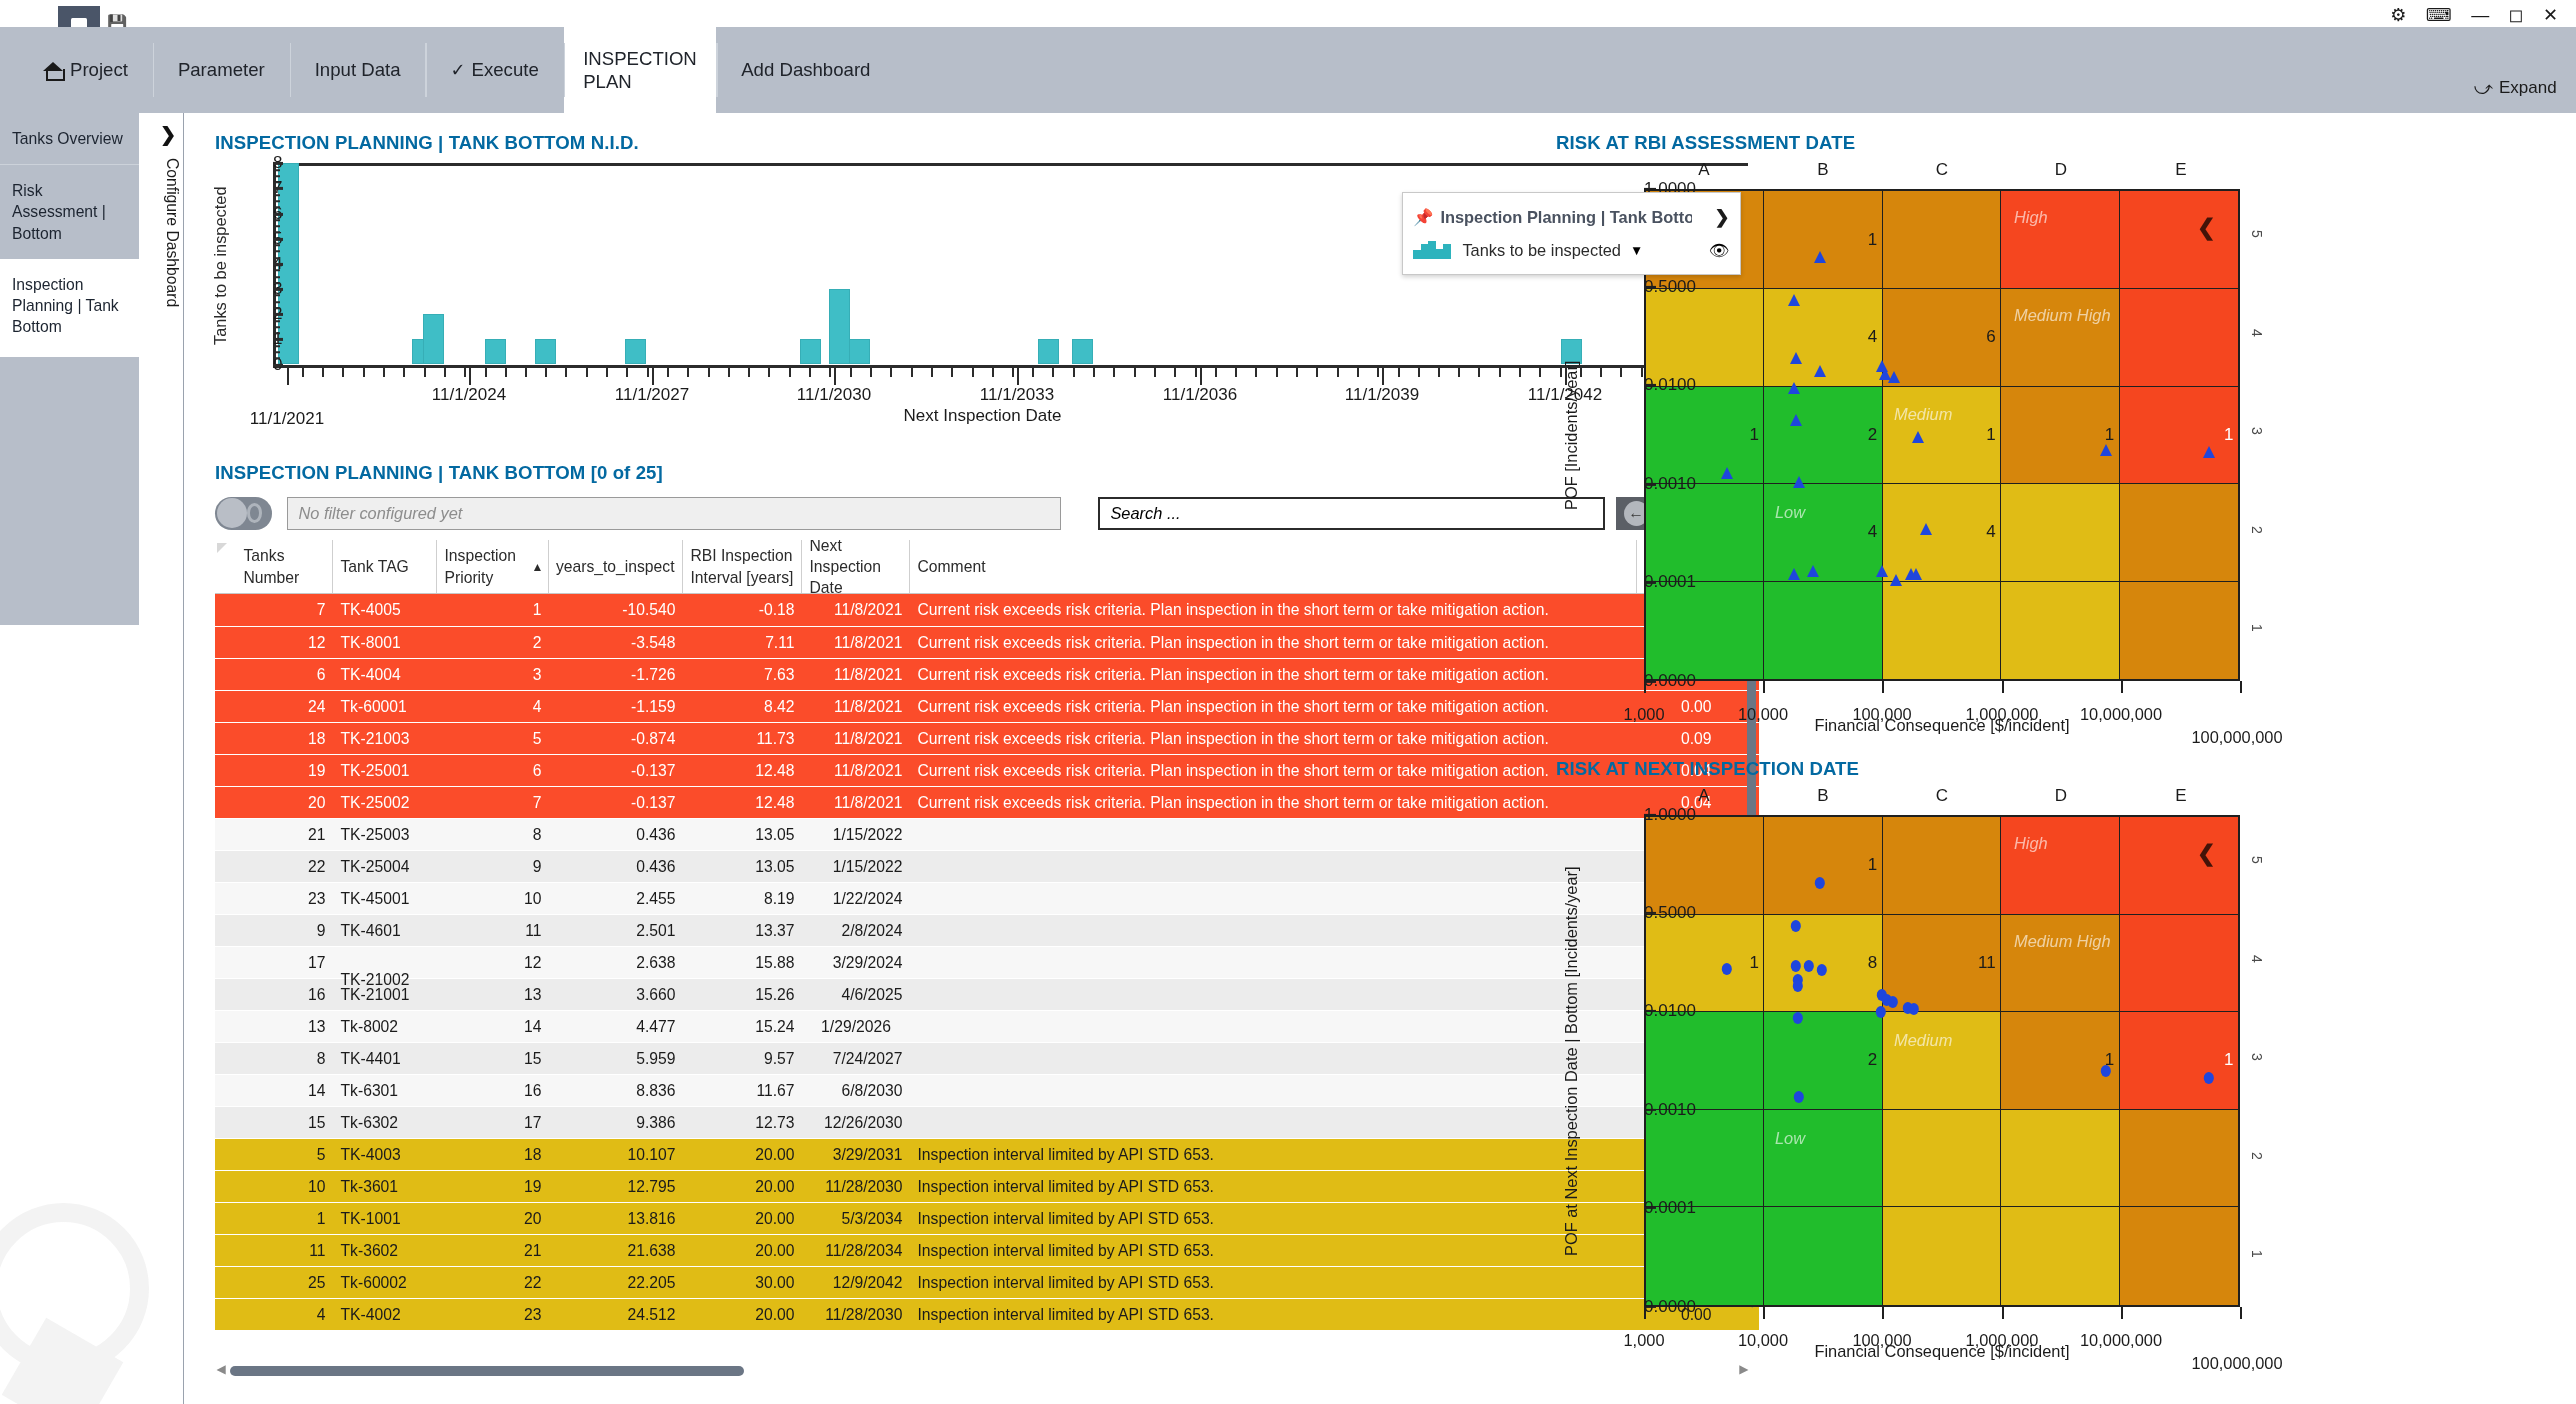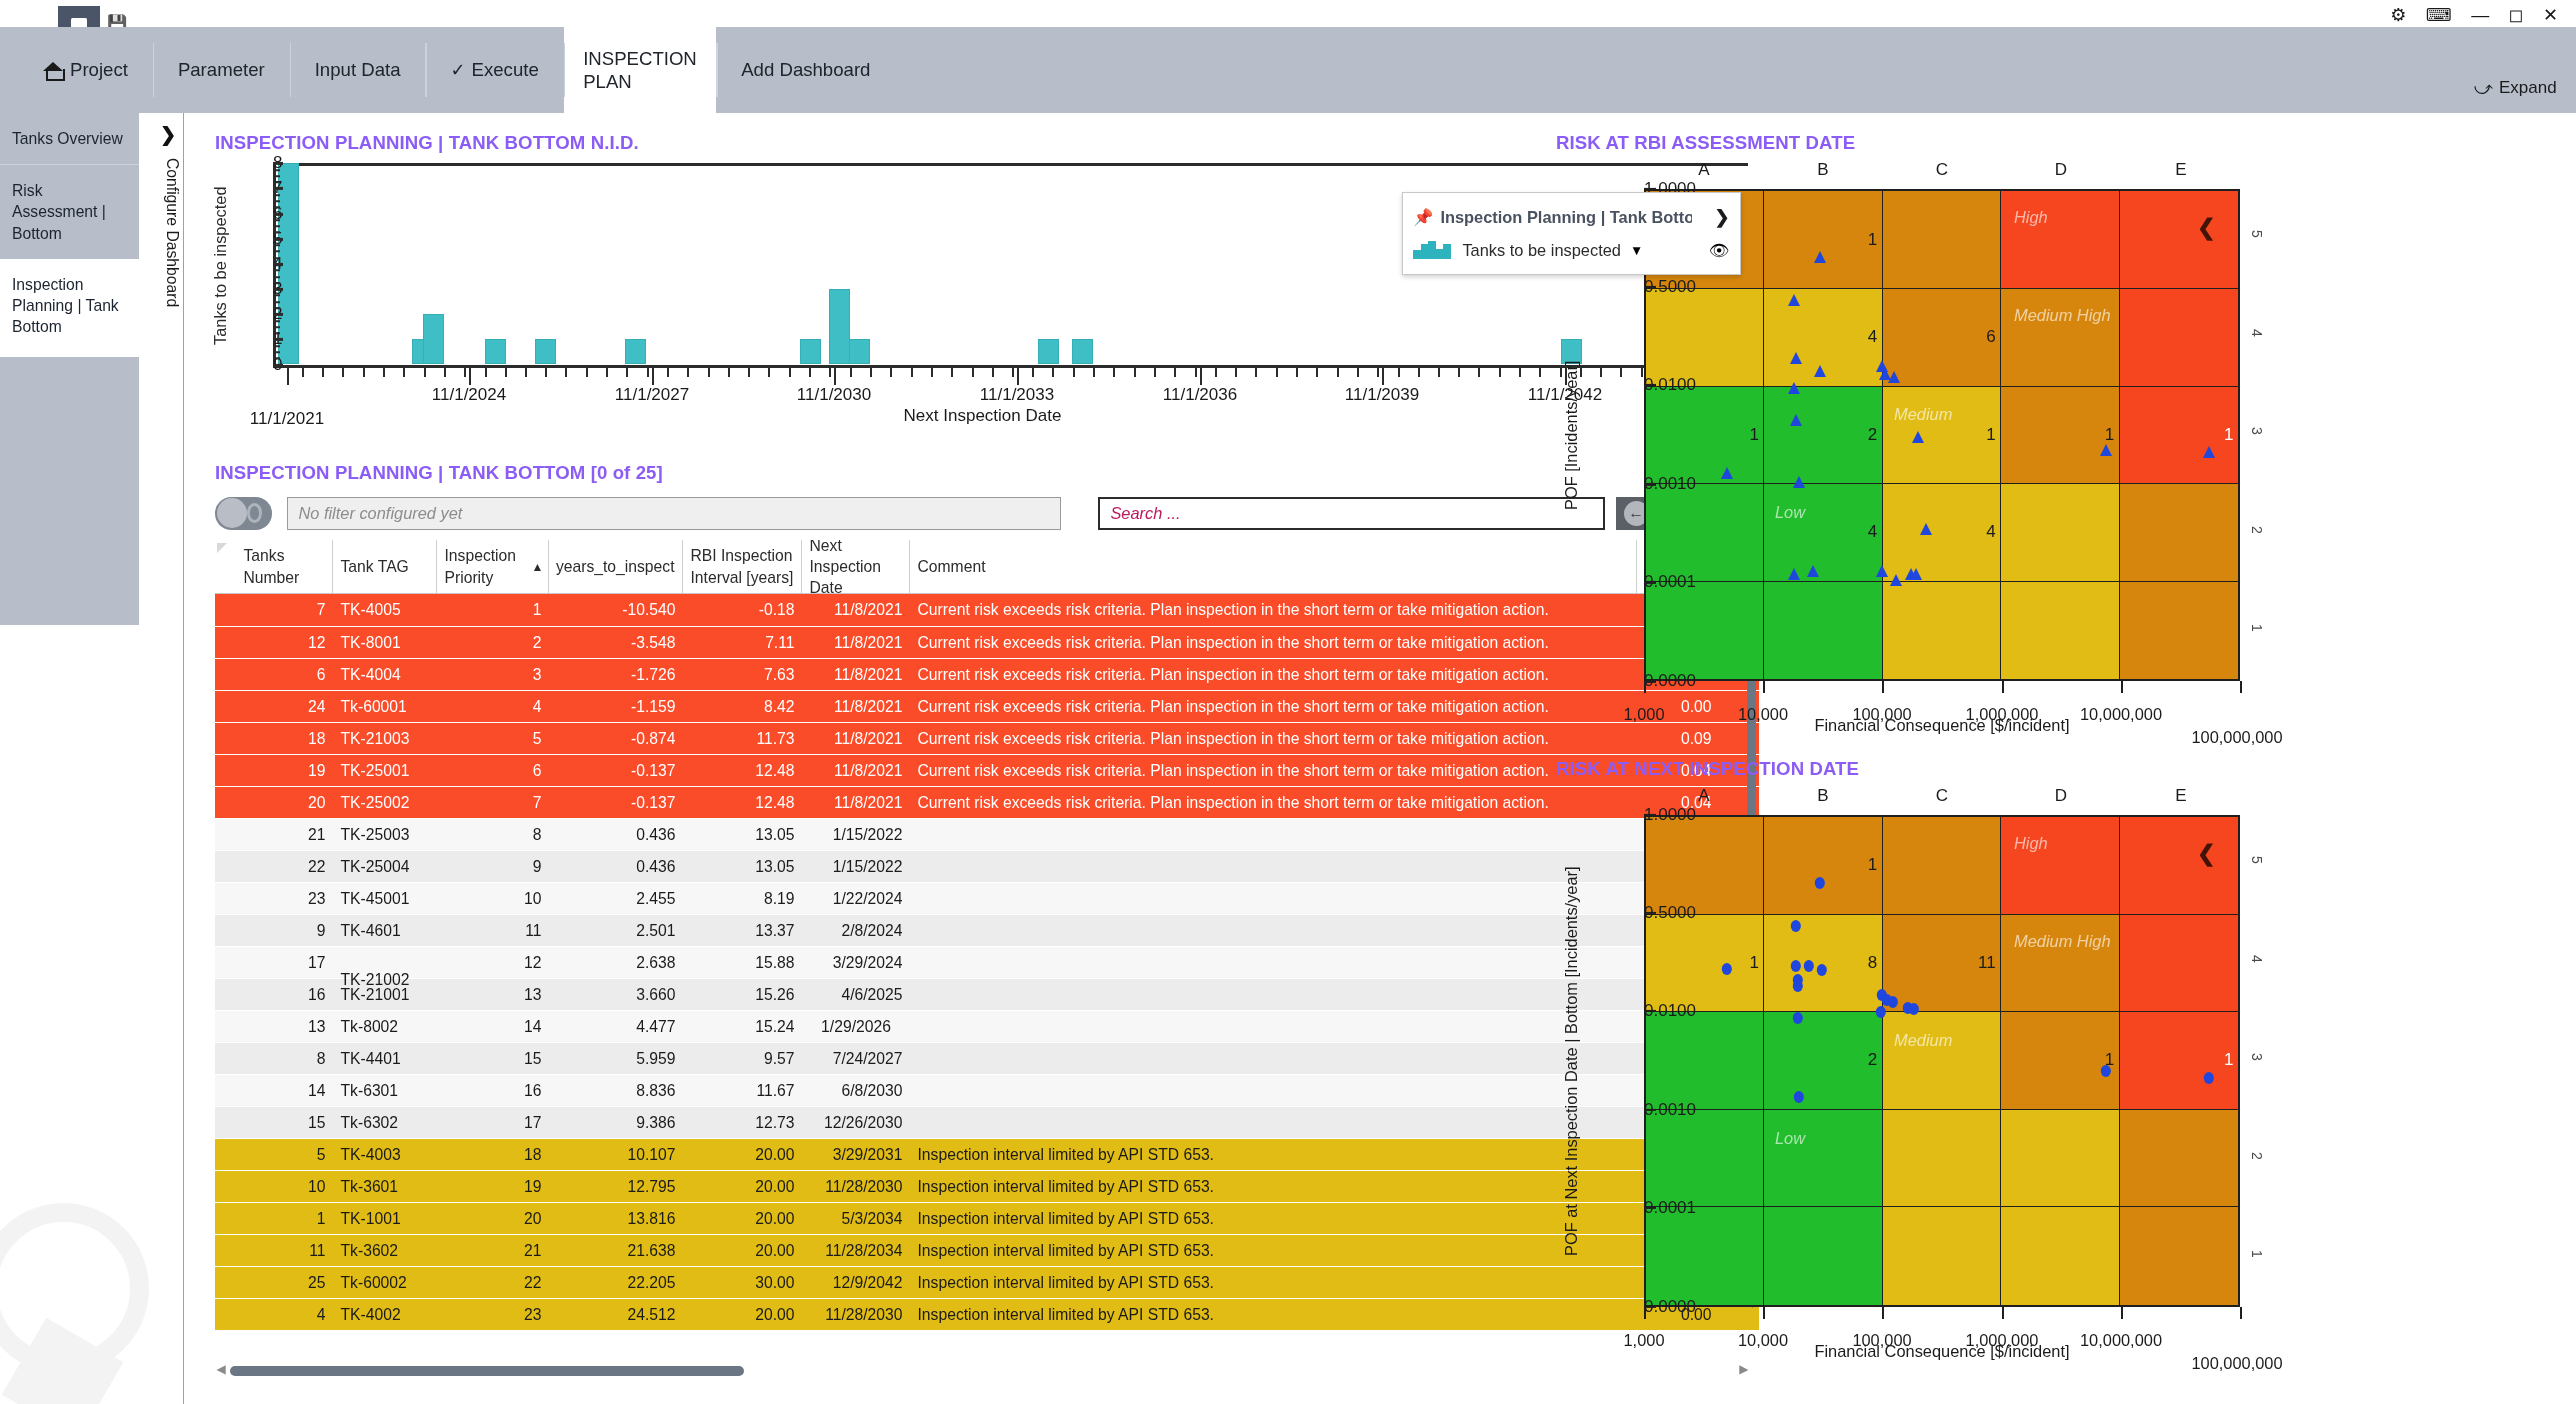"INSPECTION PLANNING | TANK BOTTOM N.I.D." .panel-title { color: #8b5cf6 -> #0369a1 }
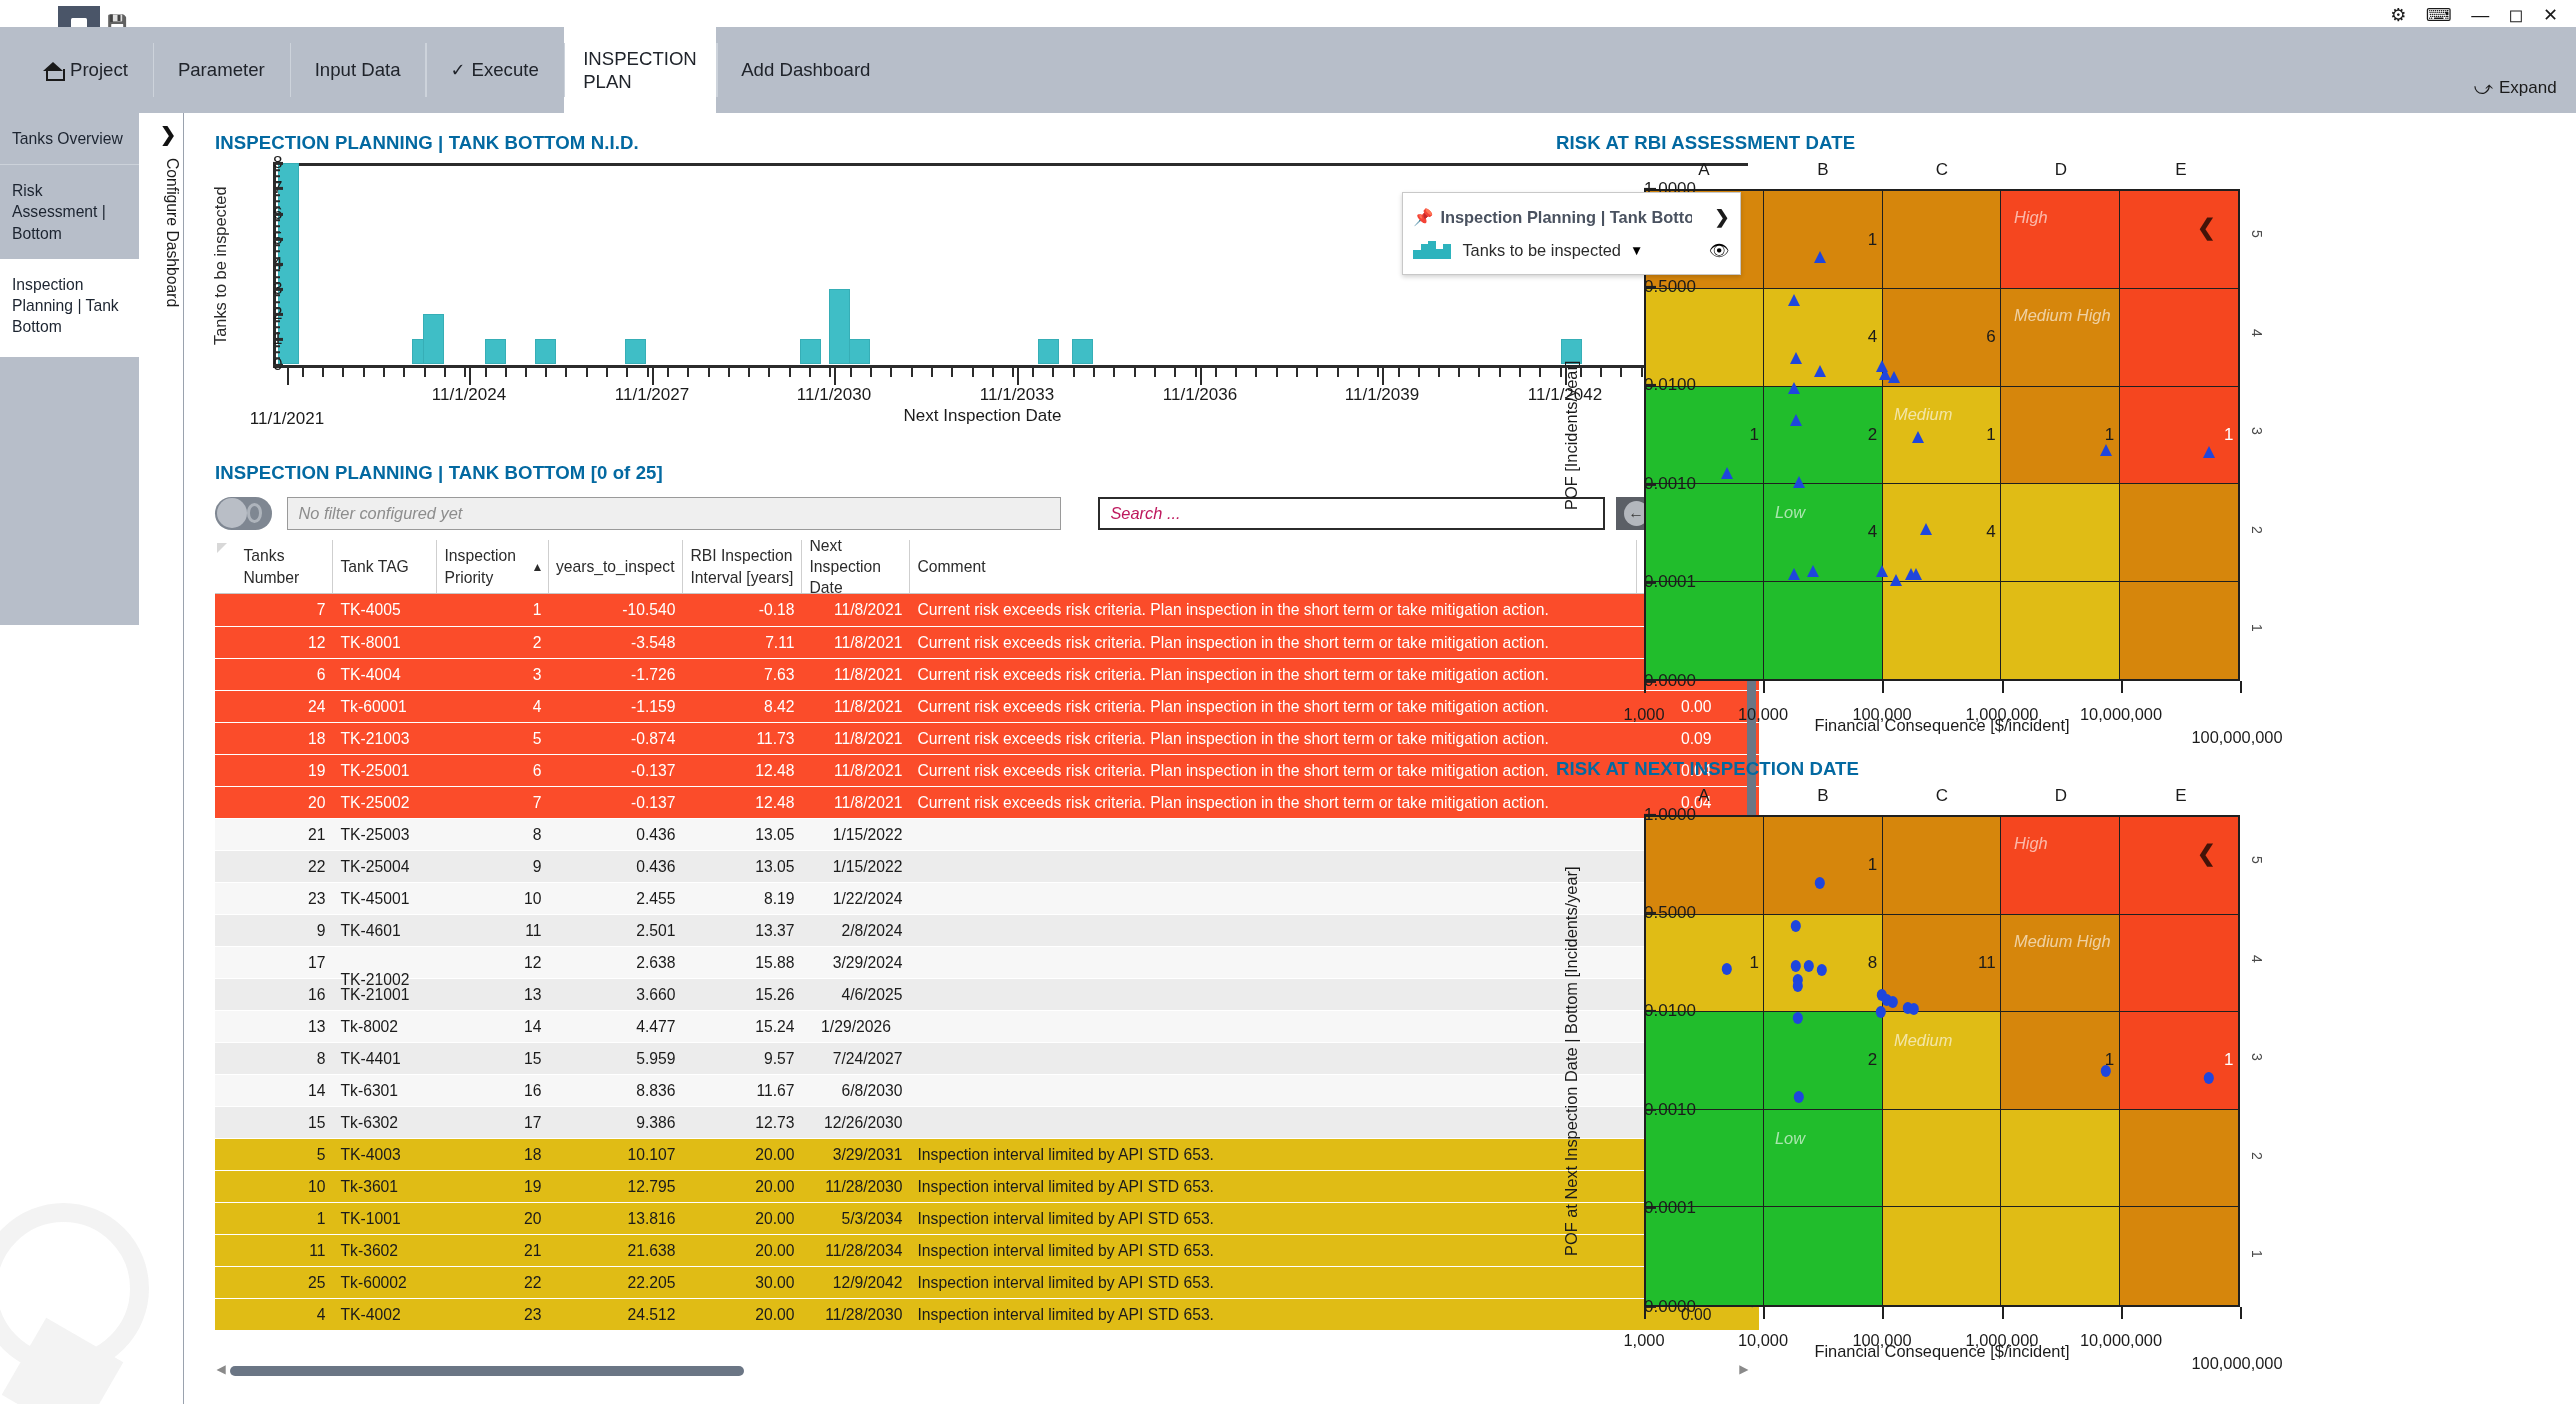"Search ..." .search-input { color: #be185d -> #000000 }
